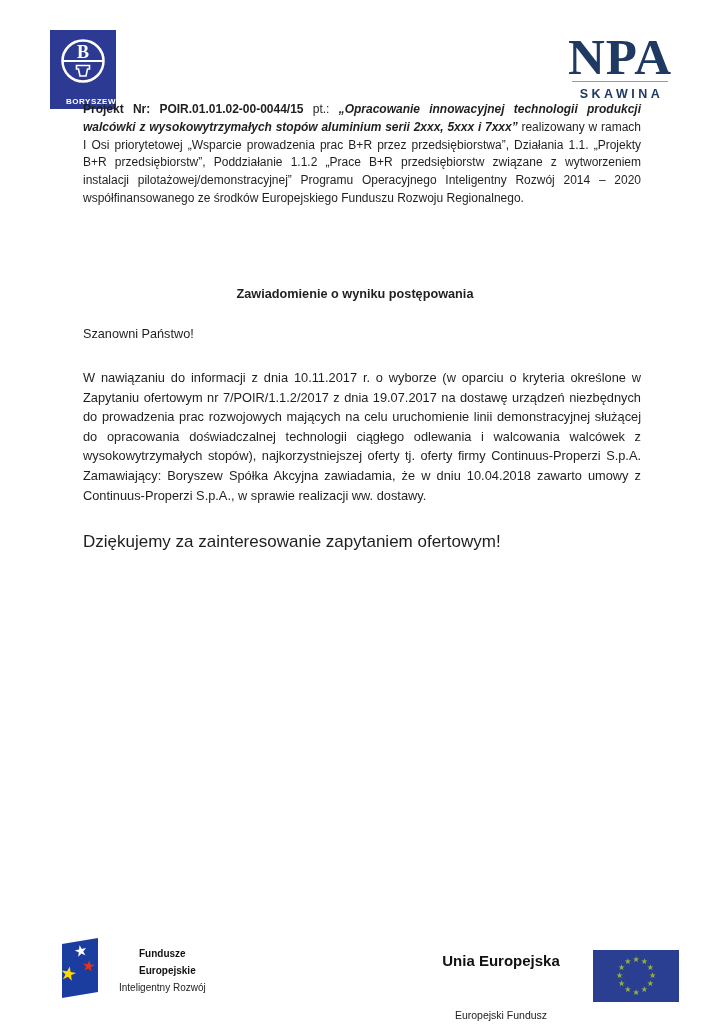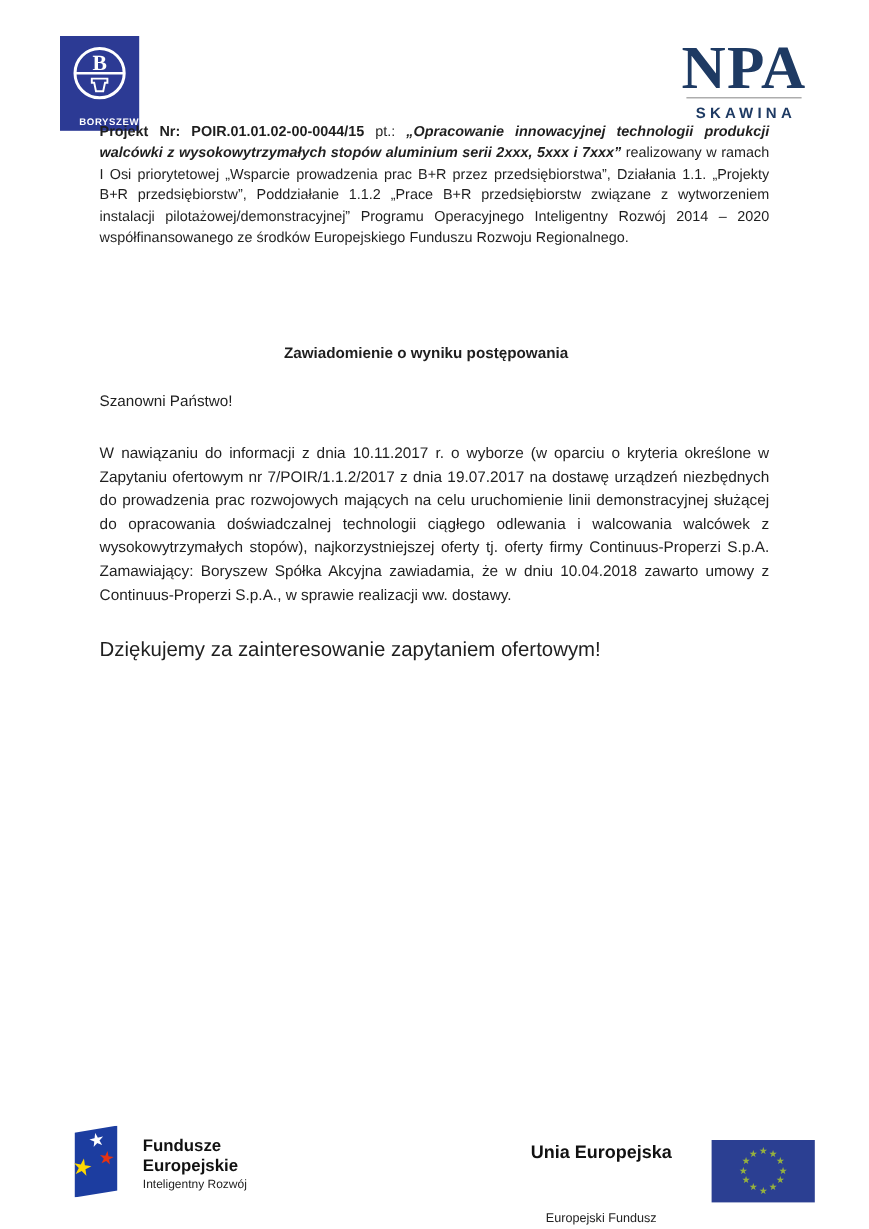"Fundusze" .fe-main { font-size: 14px -> 10px; margin-left: none -> 20px }
